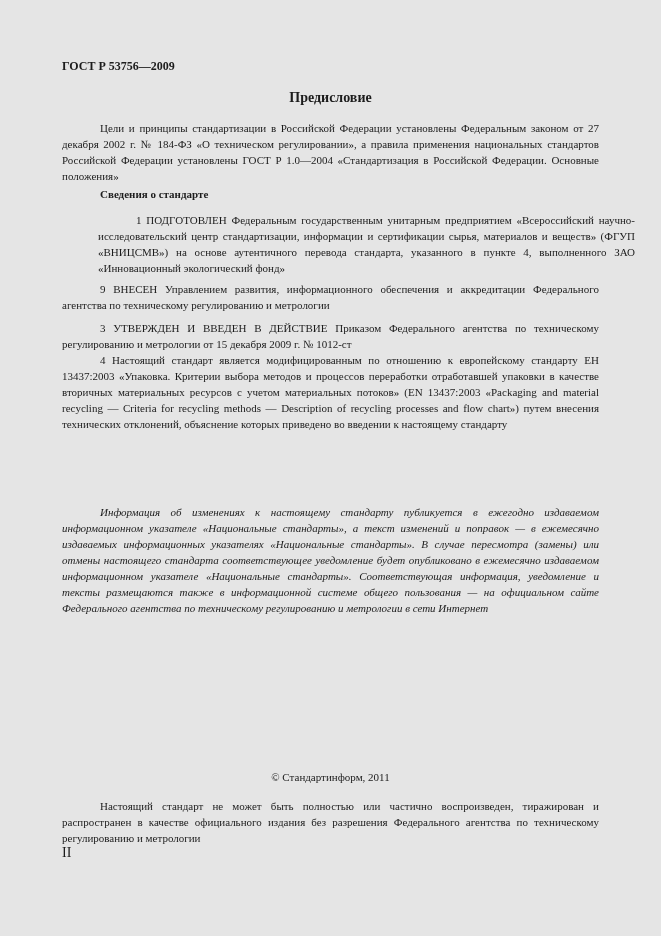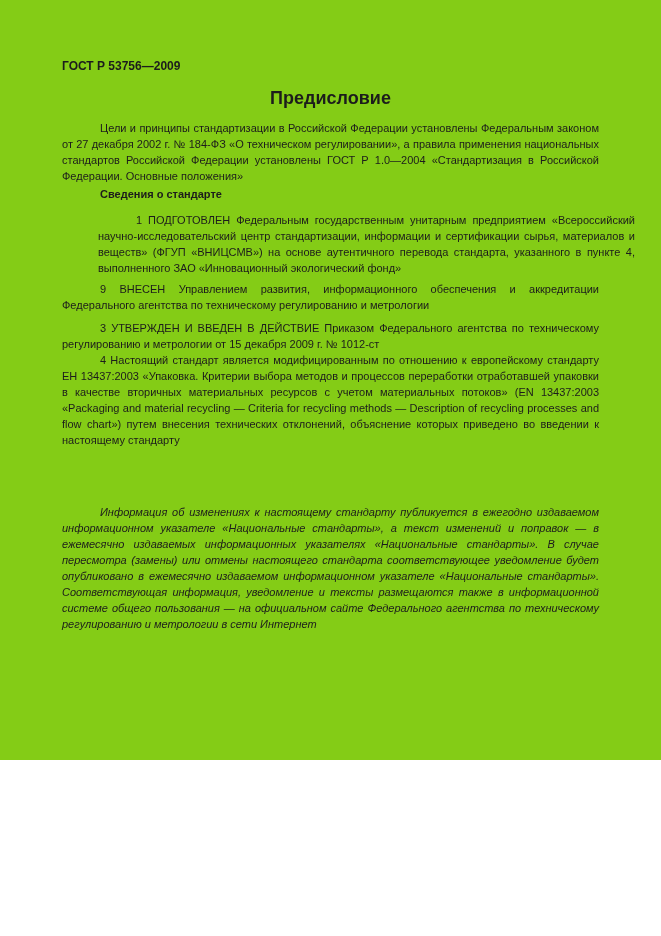"ГОСТ Р 53756—2009" .page { background: #84cc16 -> #e5e5e5; font-family: Liberation Sans, sans-serif -> Liberation Serif, serif; height: 760px -> 936px }
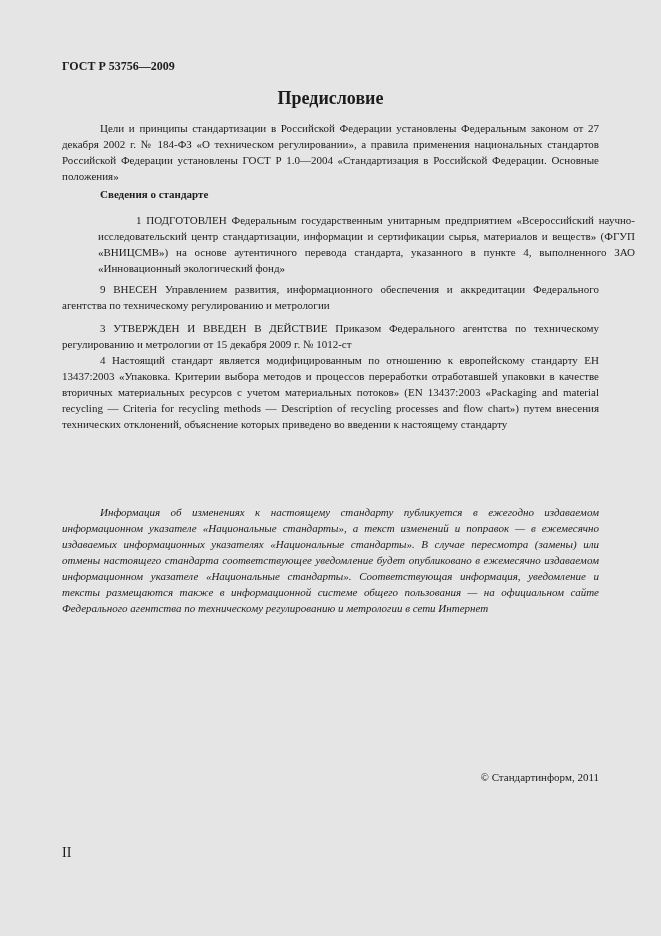"Предисловие" .title { font-size: 18px -> 14px }
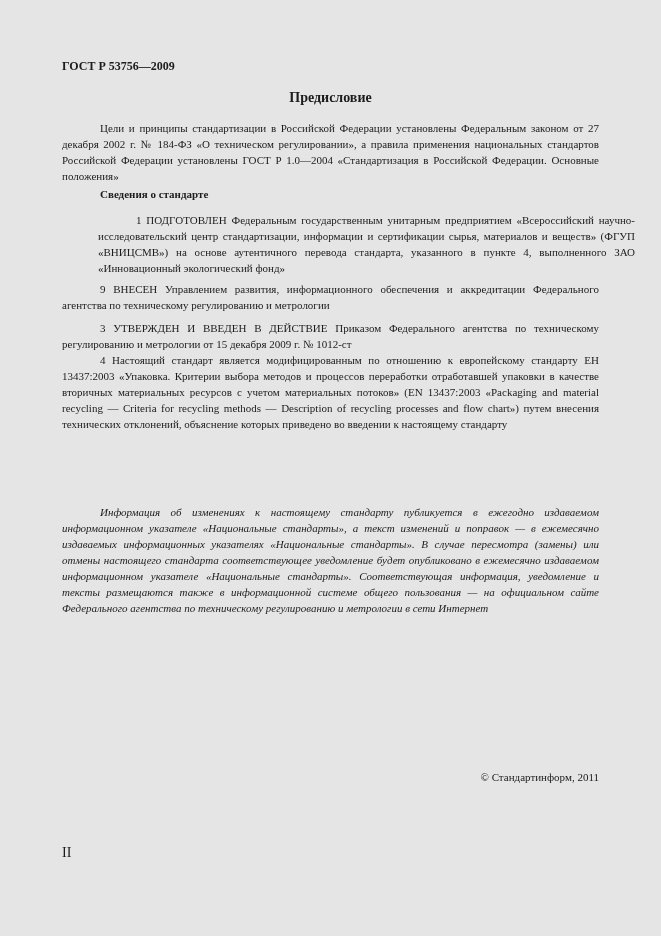"© Стандартинформ, 2011" .copyright { text-align: right -> center }
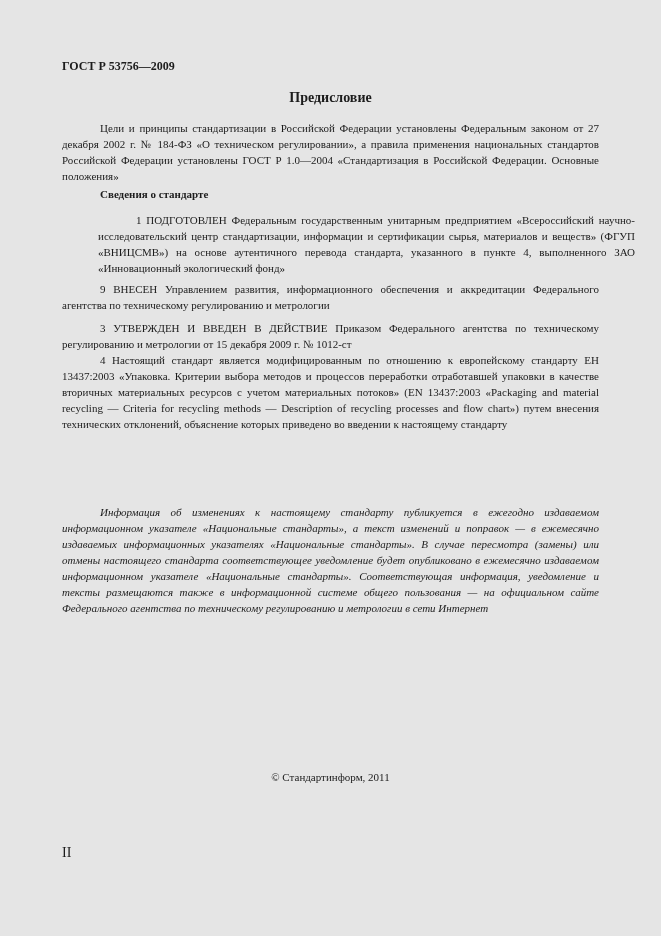"Настоящий стандарт не может быть" p.block { html: none -> <p>Настоящий стандарт не может быть полностью или частично воспроизведен, тиражирован и распространен в качестве официального издания без разрешения Федерального агентства по техническому регулированию и метрологии</p> }
